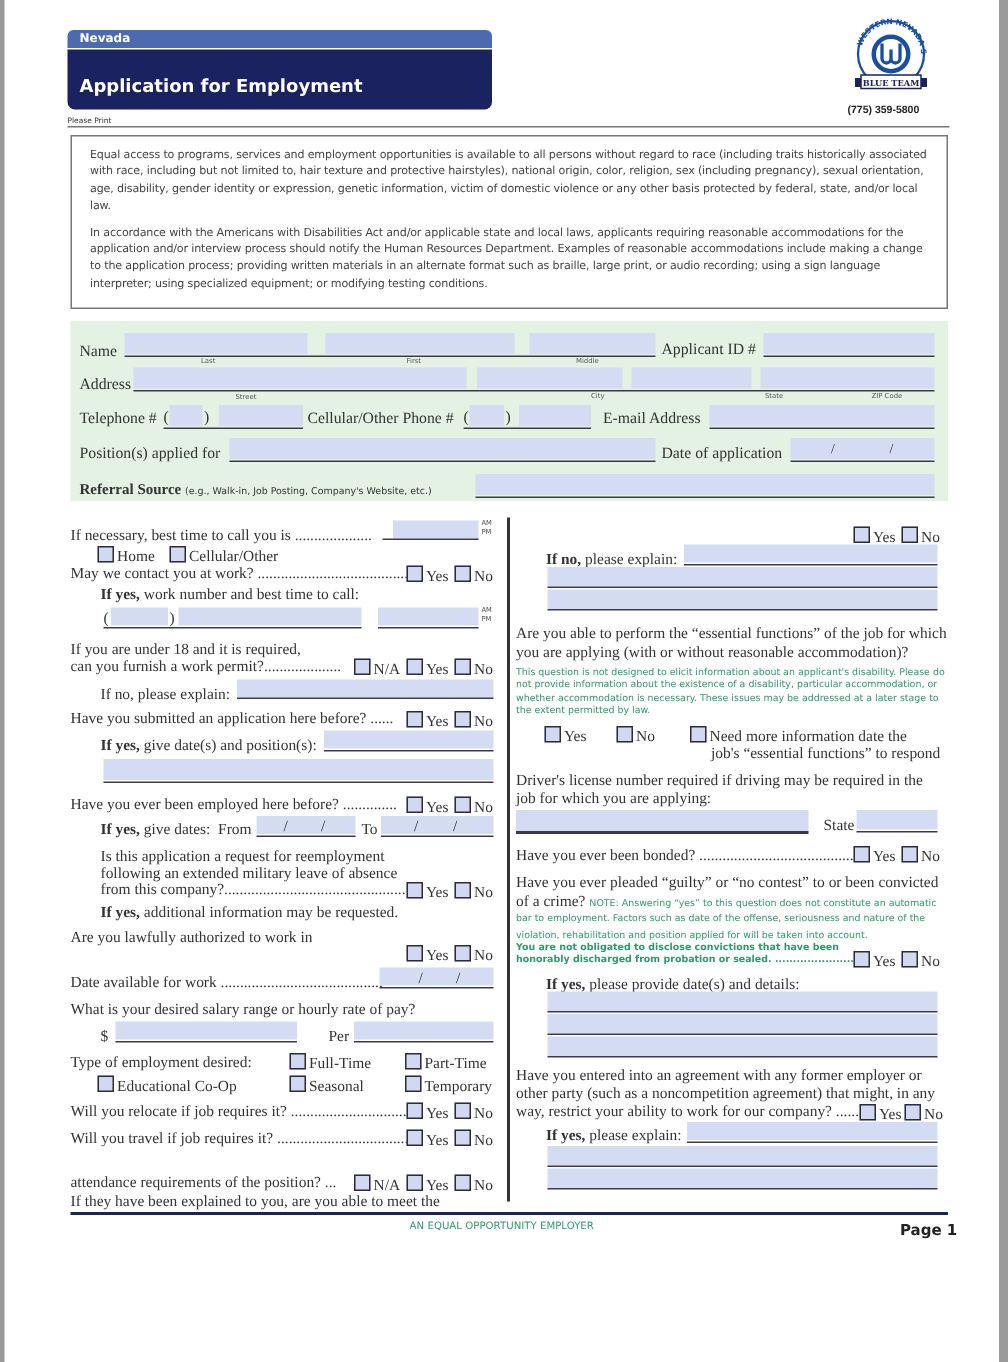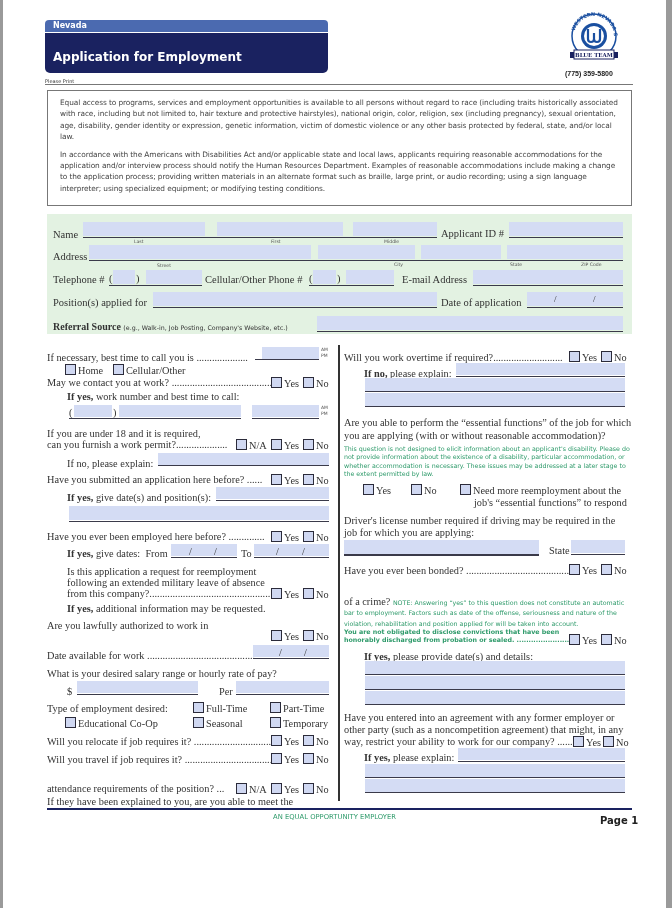"Will you work overtime if" div.abs { html: <div>Will you work overtime if required?...........................</div> -> none }
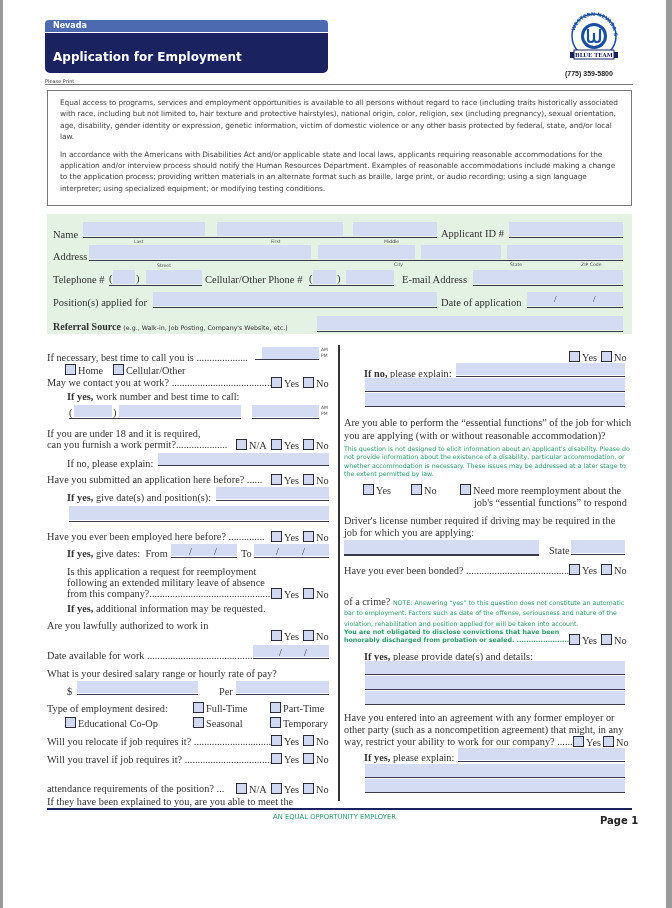"Need more reemployment about the" span { text: reemployment about -> information date }
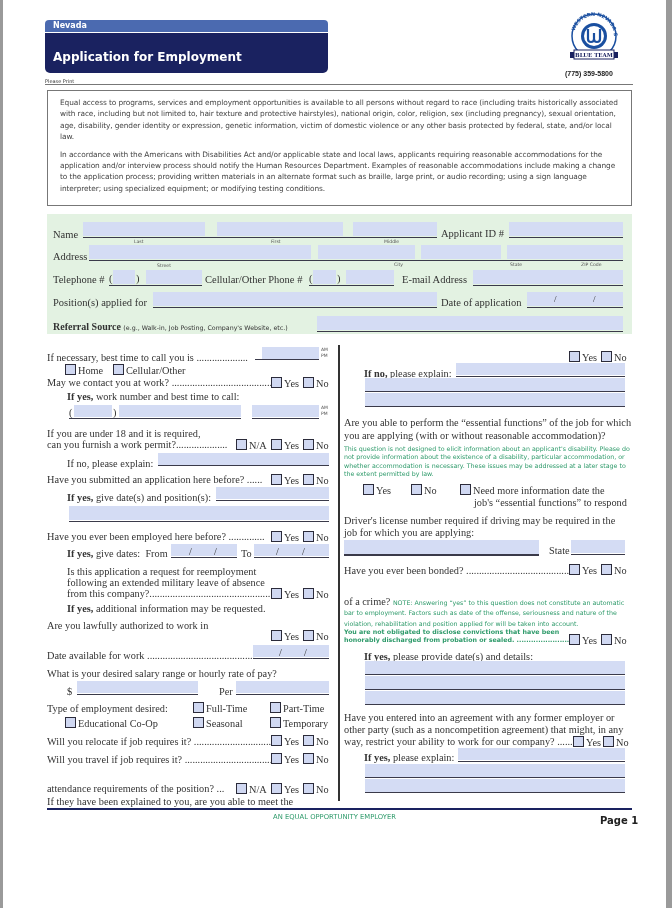"Have you ever pleaded “guilty”" div.abs { html: none -> <div>Have you ever pleaded “guilty” or “no contest” to or been convicted</div> }
